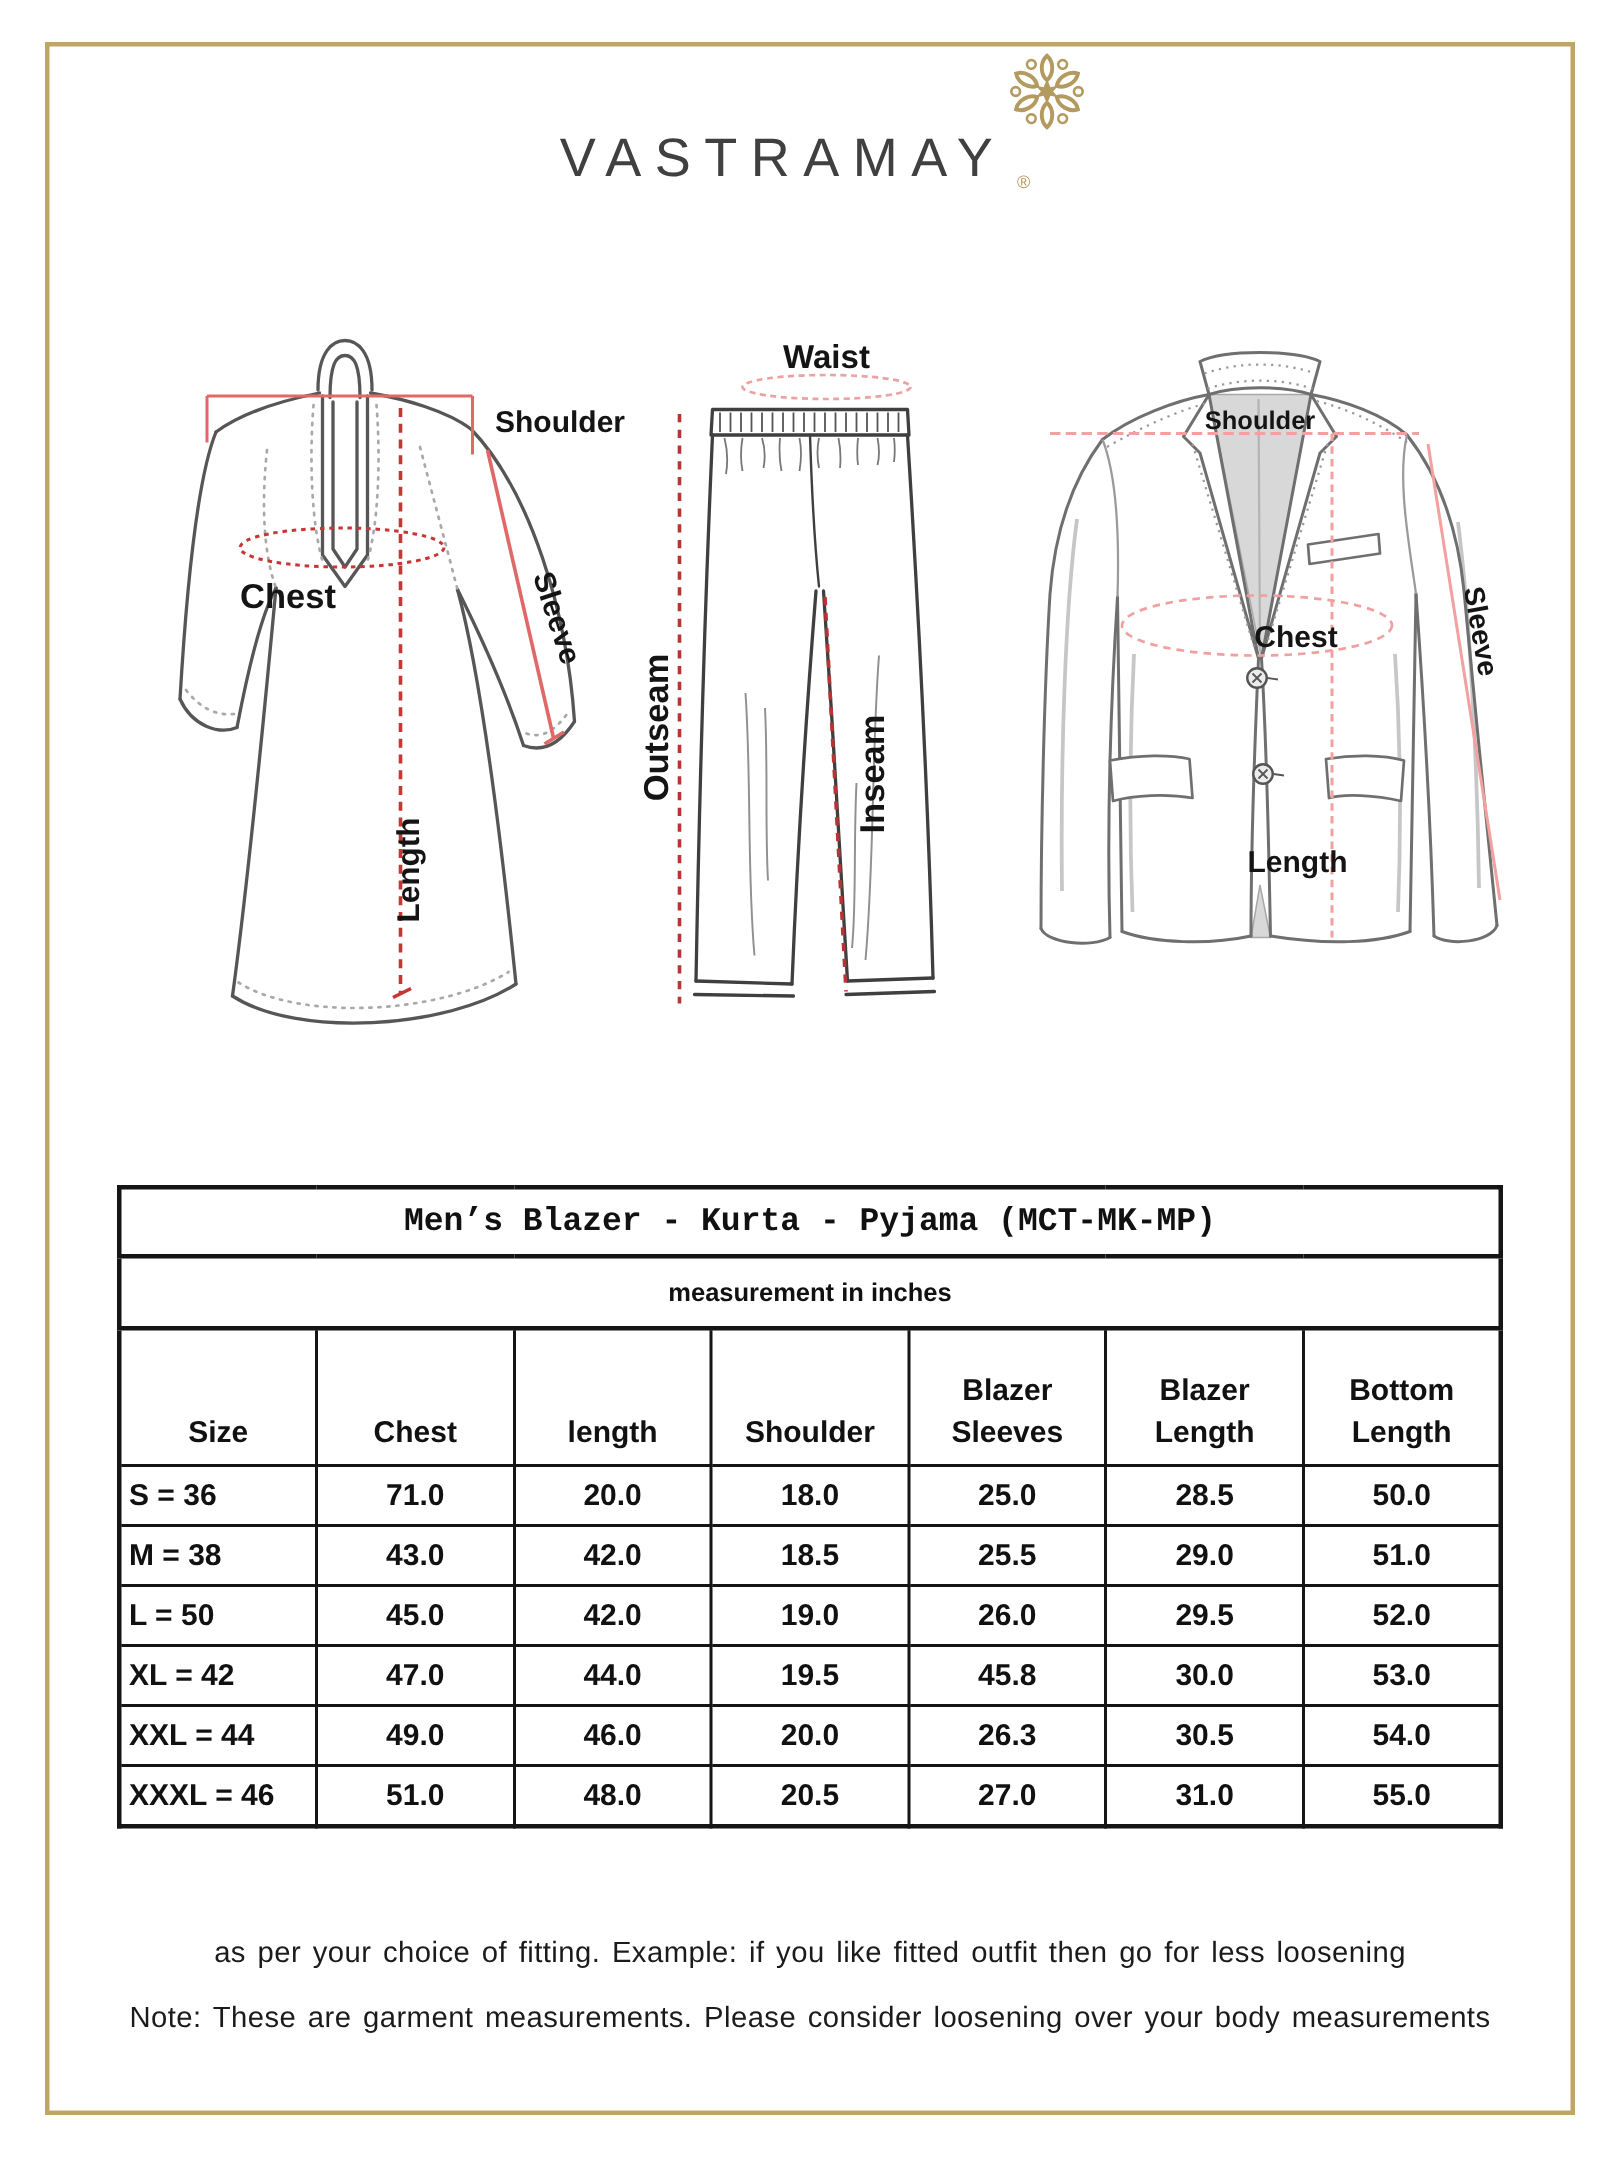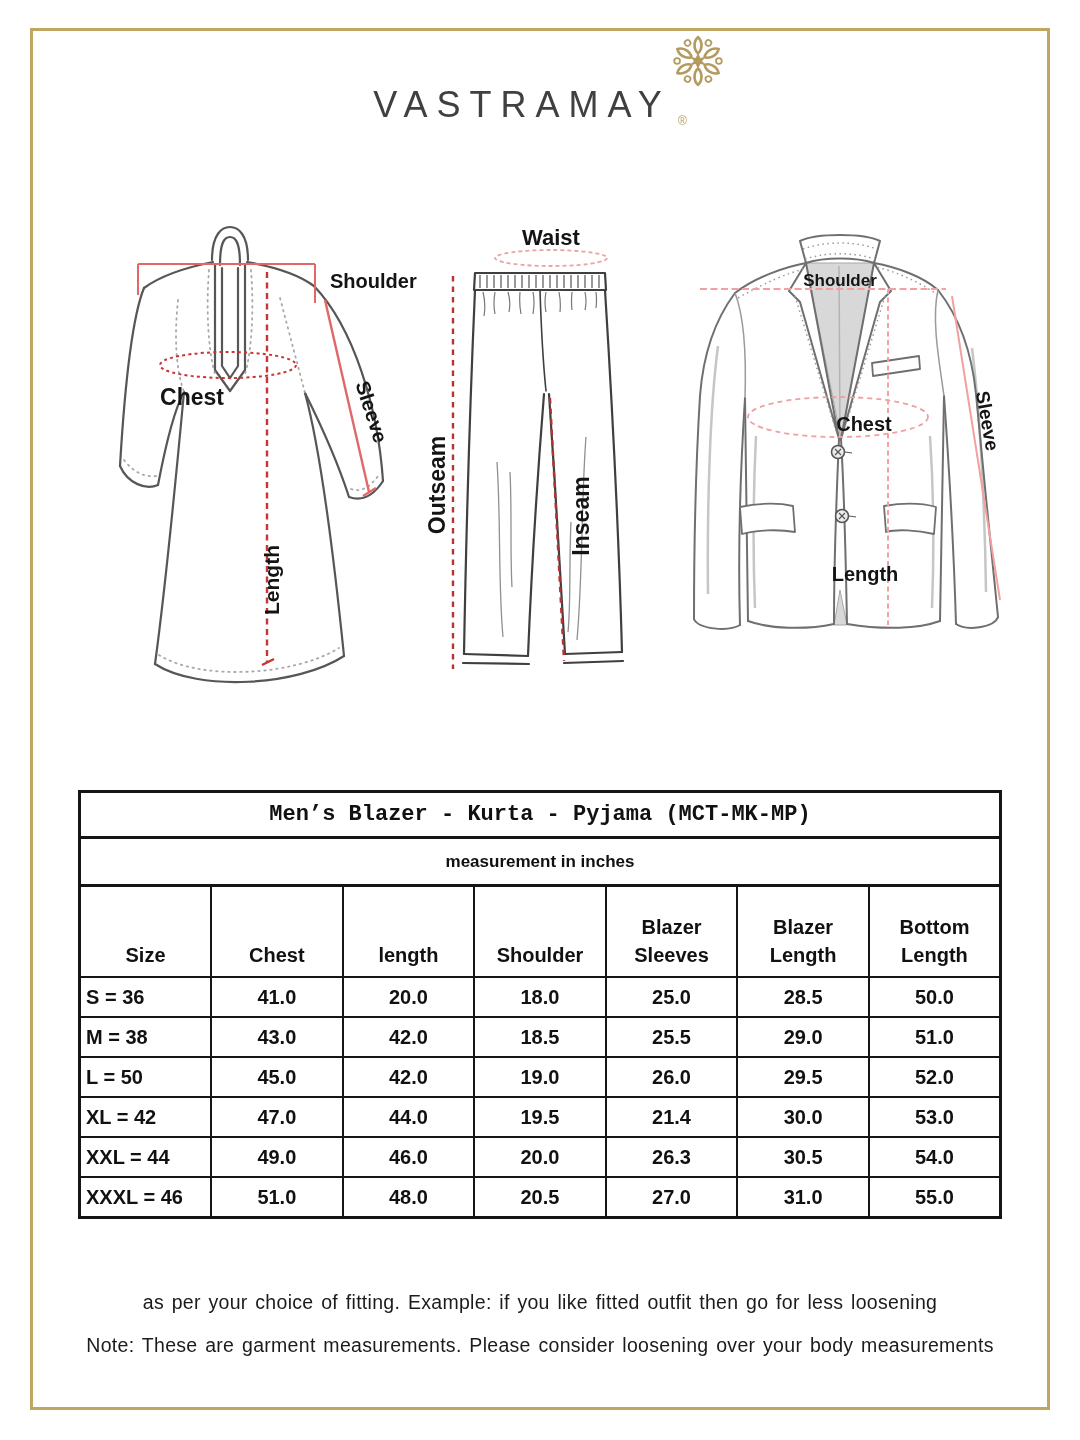"41.0" td { text: 41.0 -> 71.0 }
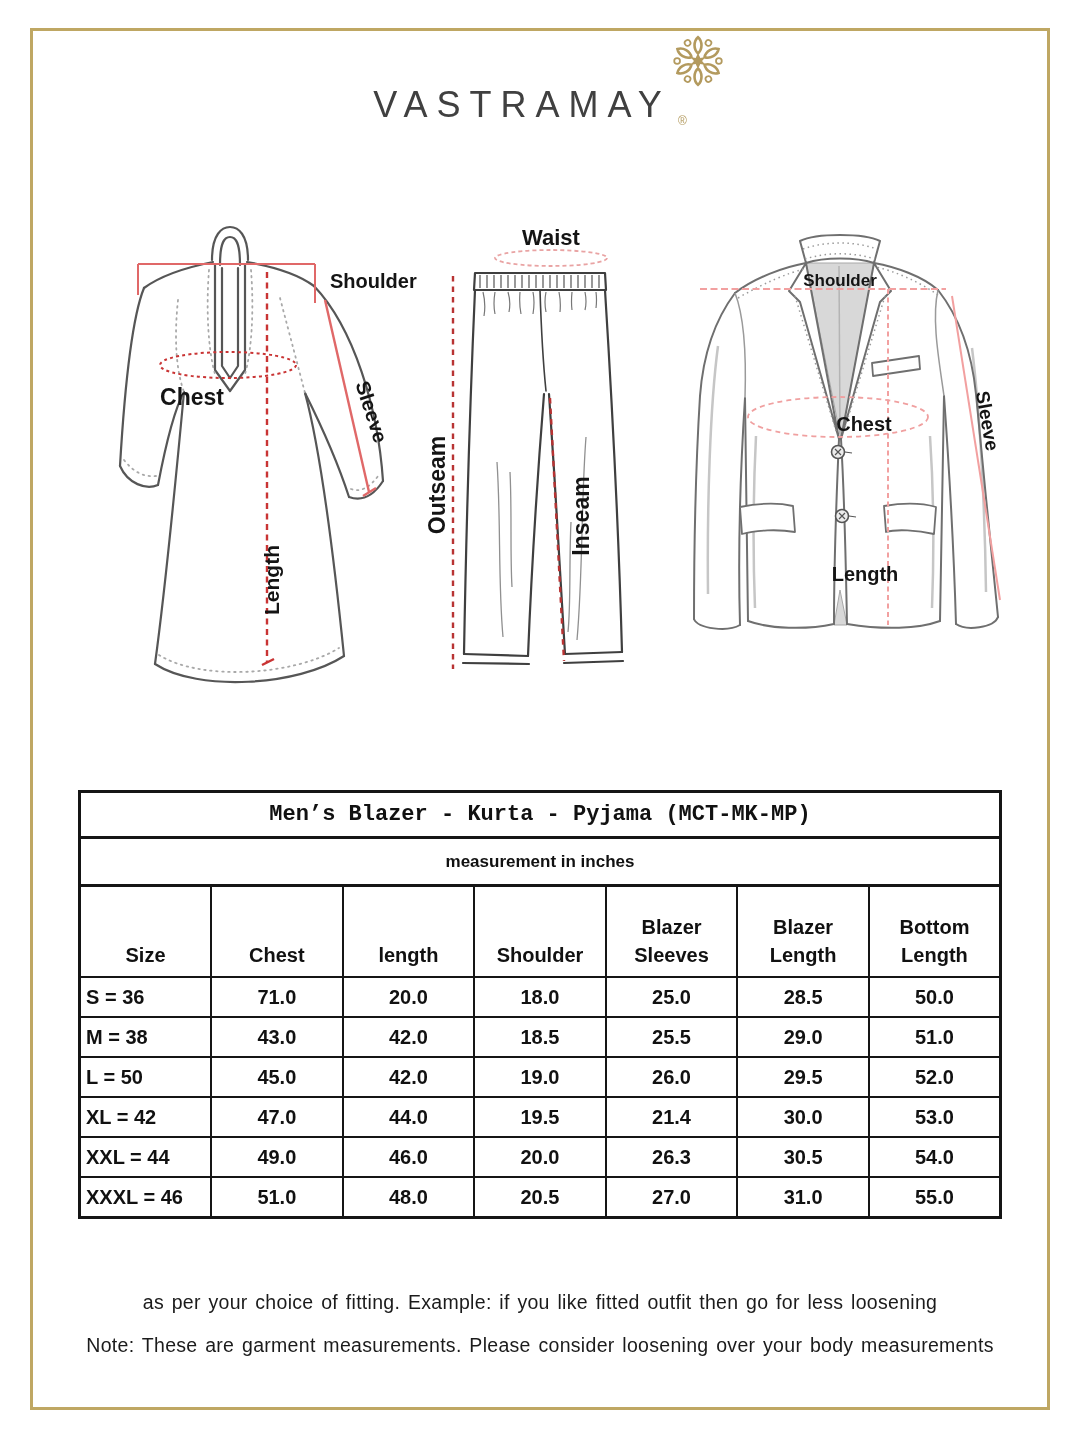"21.4" td { text: 21.4 -> 45.8 }
